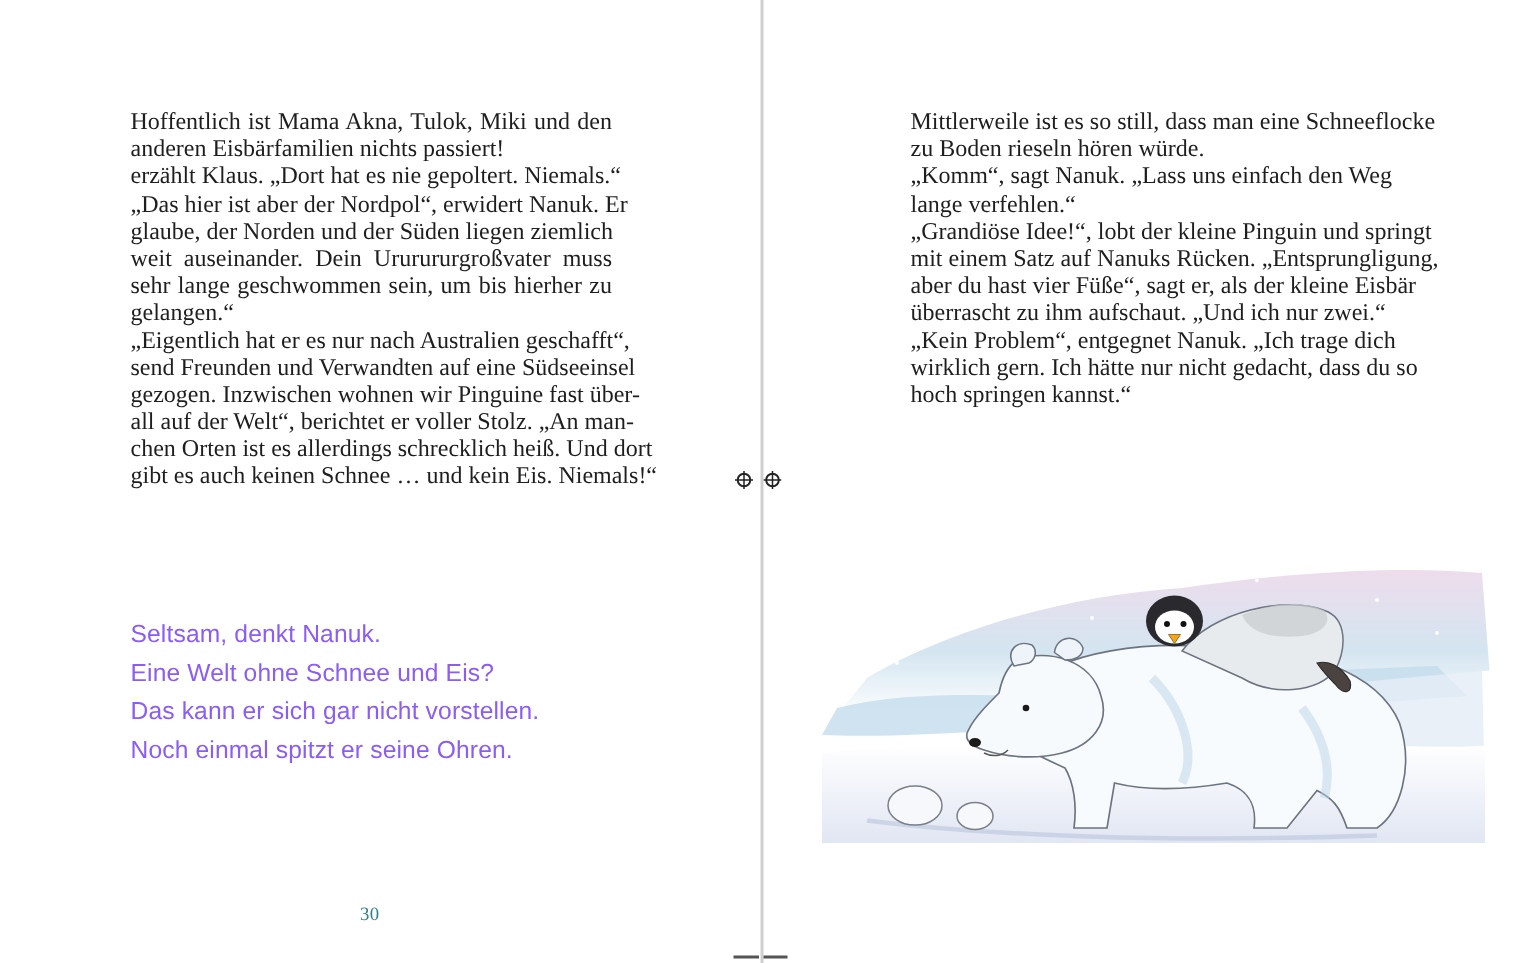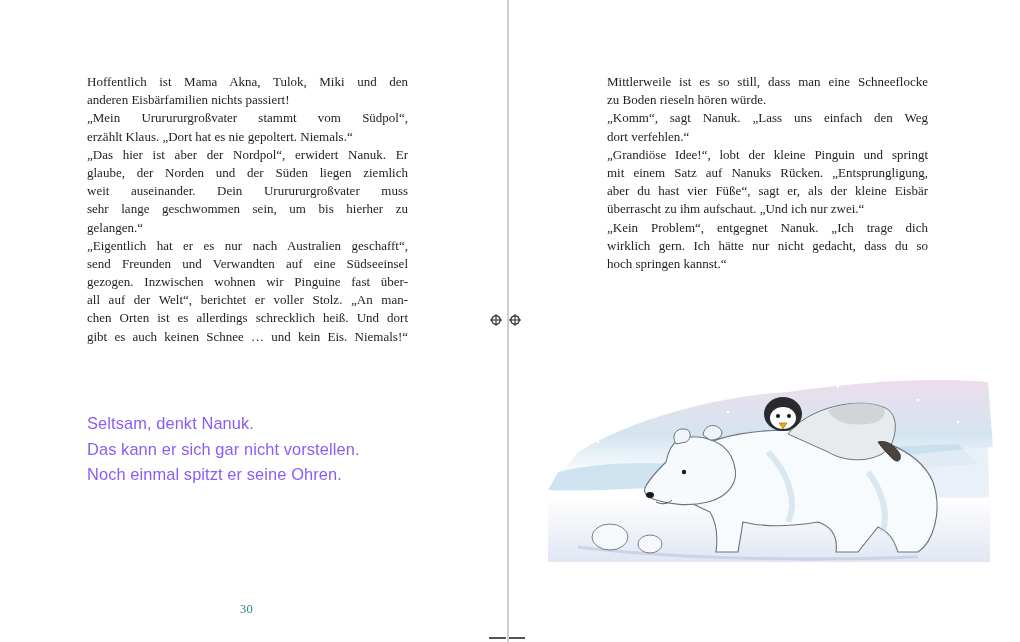"Hoffentlich ist Mama Akna, Tulok," .serif-block { font-size: 13px -> 16px }
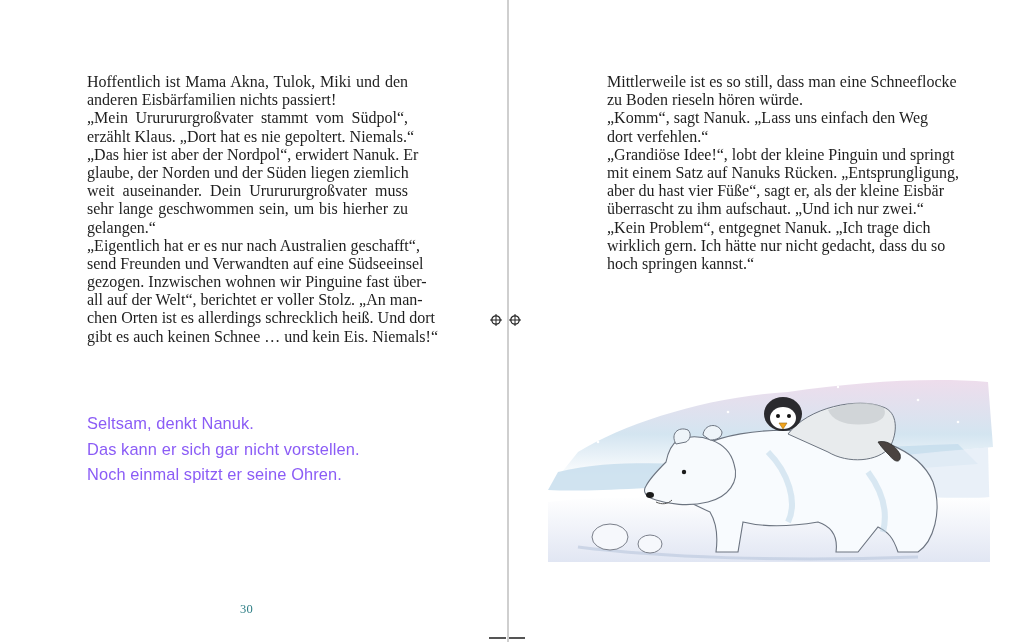"„Mein Ururururgroßvater stammt vom" span.line { html: <span>„Mein Ururururgroßvater stammt vom Südpol“,</span> -> none }
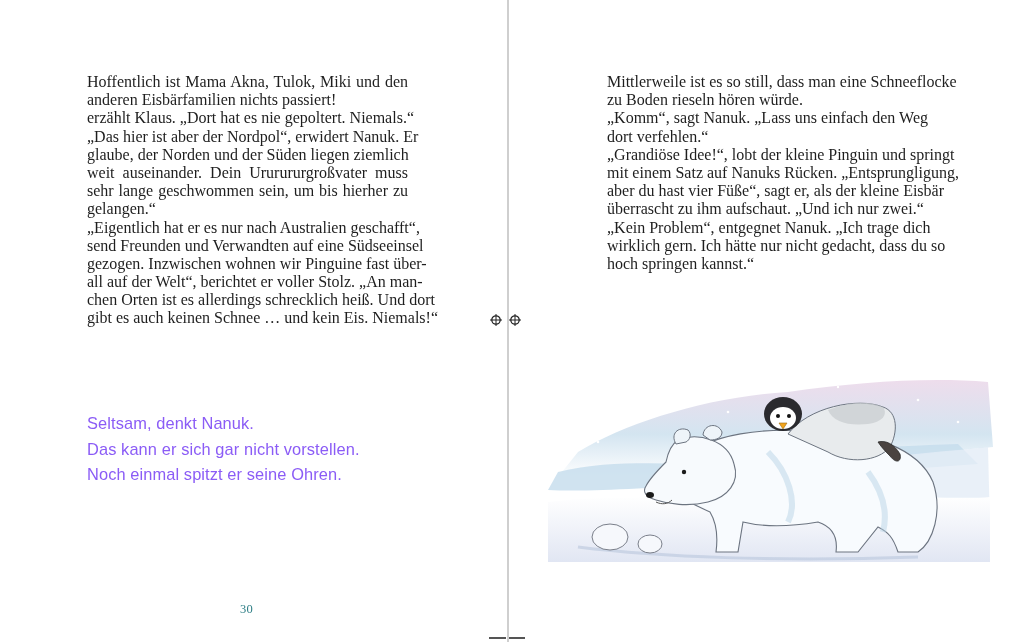"dort verfehlen.“" span.line { text: dort -> lange }
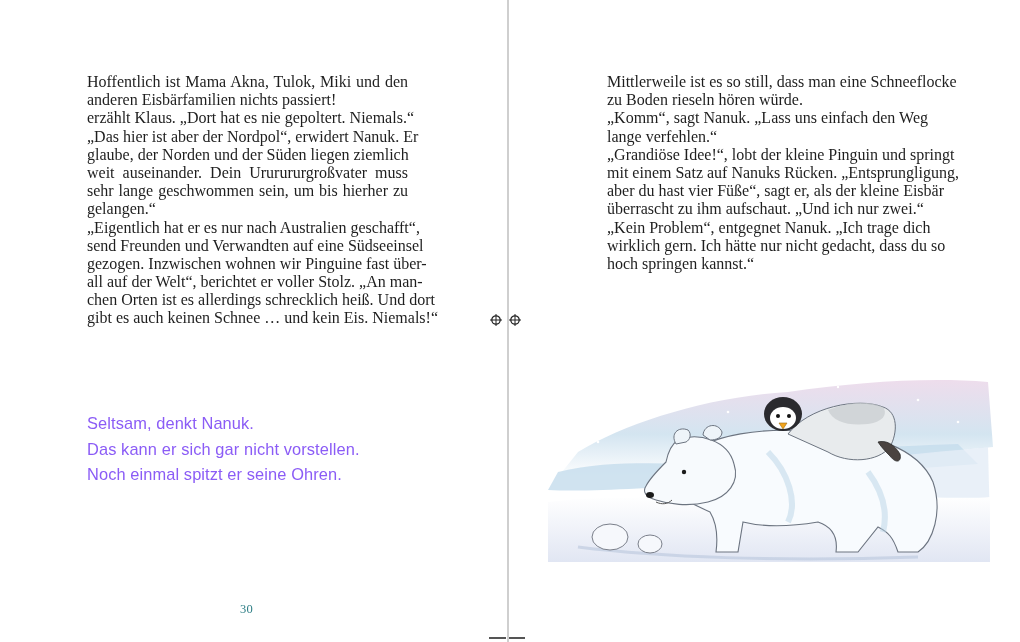"Eine Welt ohne Schnee und" span.line { html: none -> <span>Eine Welt ohne Schnee und Eis?</span> }
